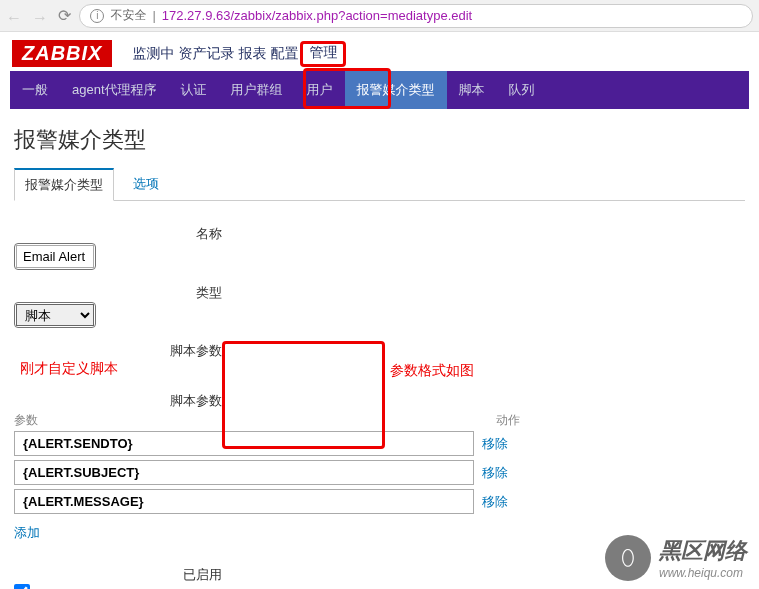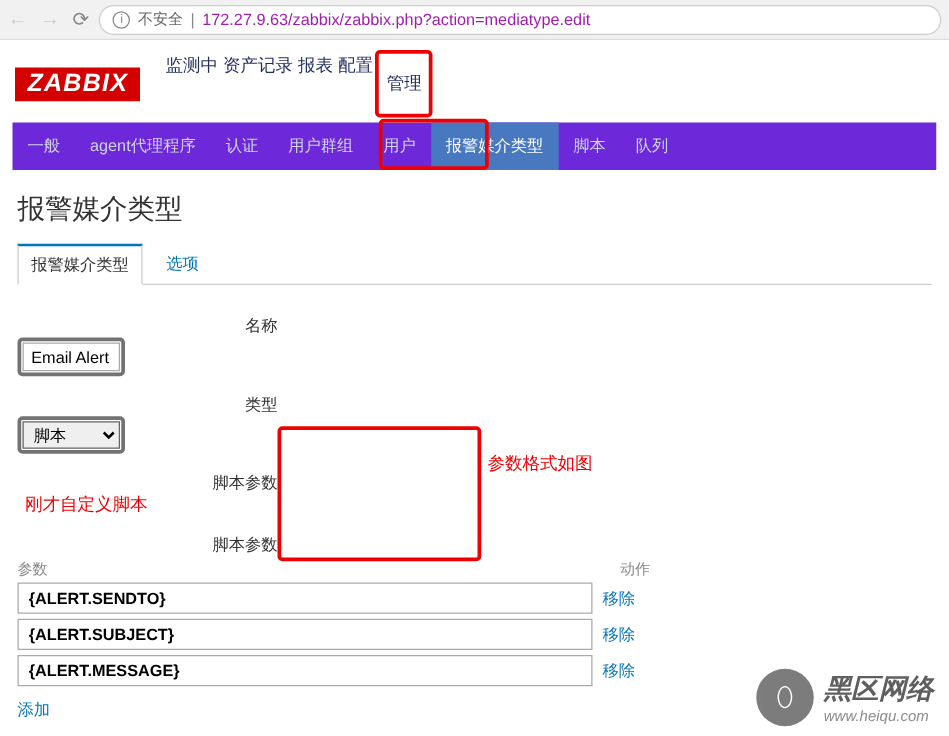"管理" .topnav a.highlight-red { padding: 15px 6px -> 0 6px }
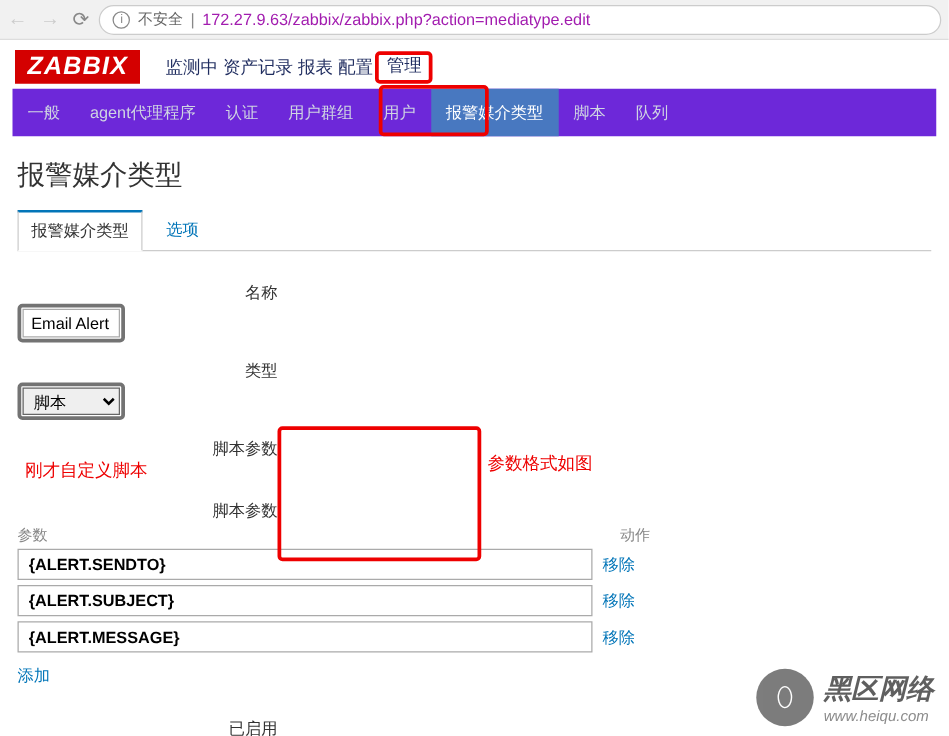"一般" .subnav { background: #6d28d9 -> #4c1d95 }
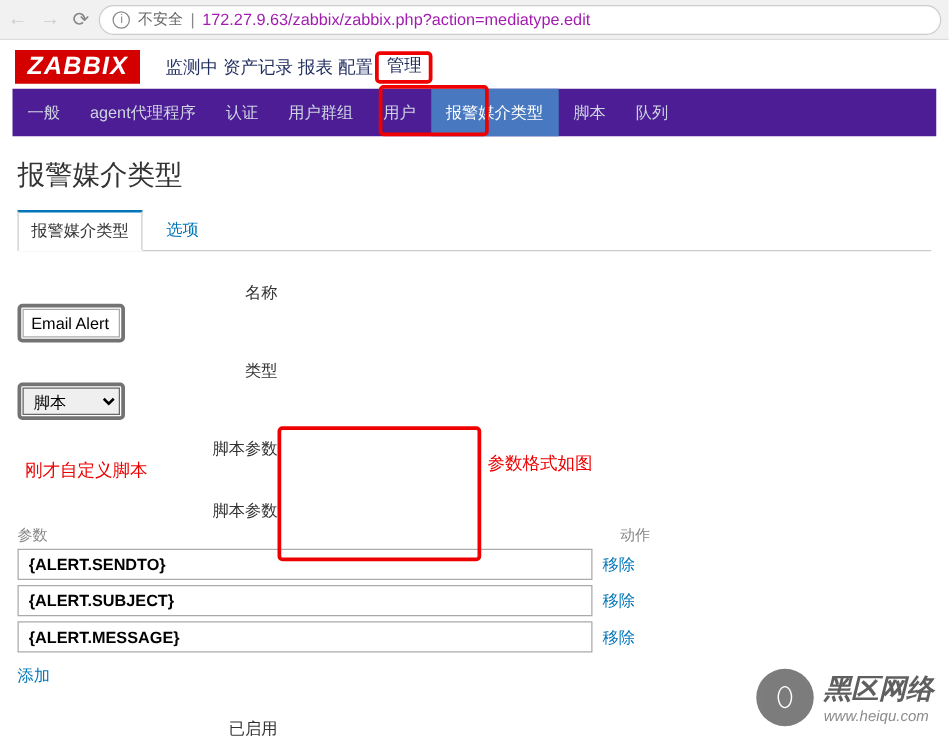"Email Alert" .red-box { border: 3px solid #737373 -> 1px solid #737373 }
